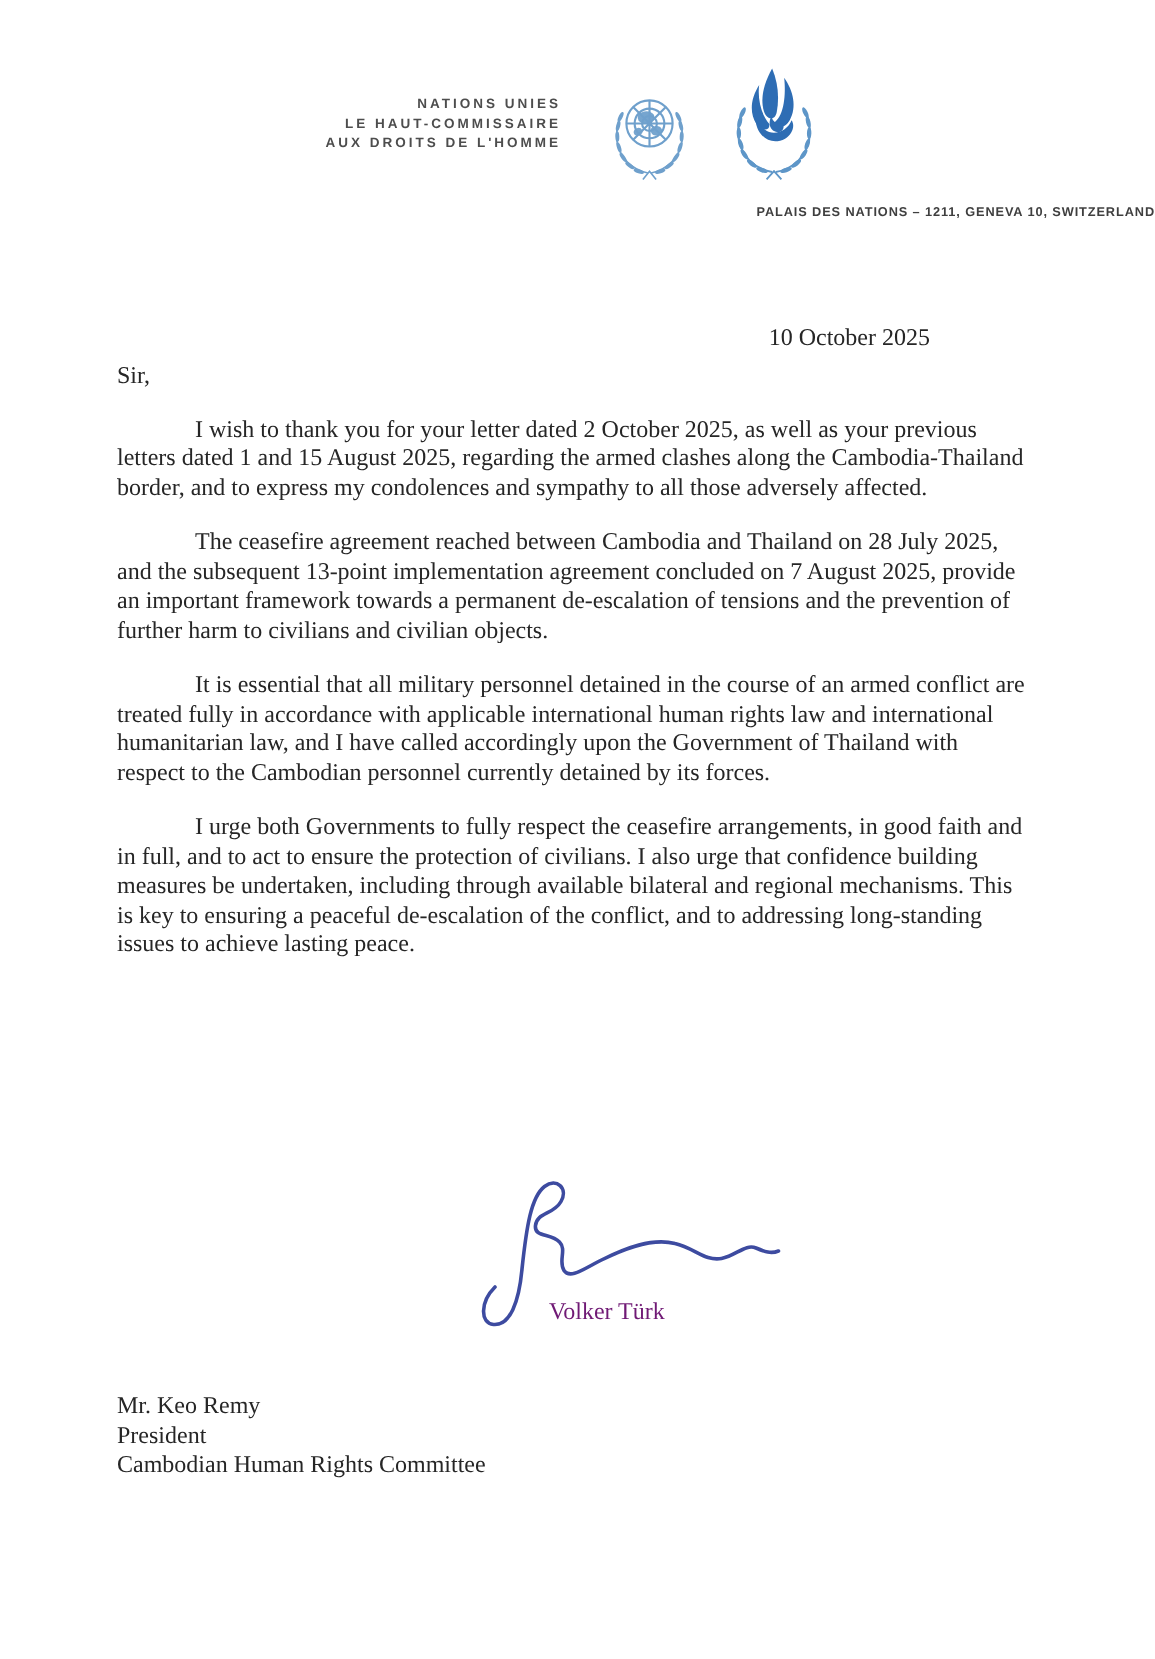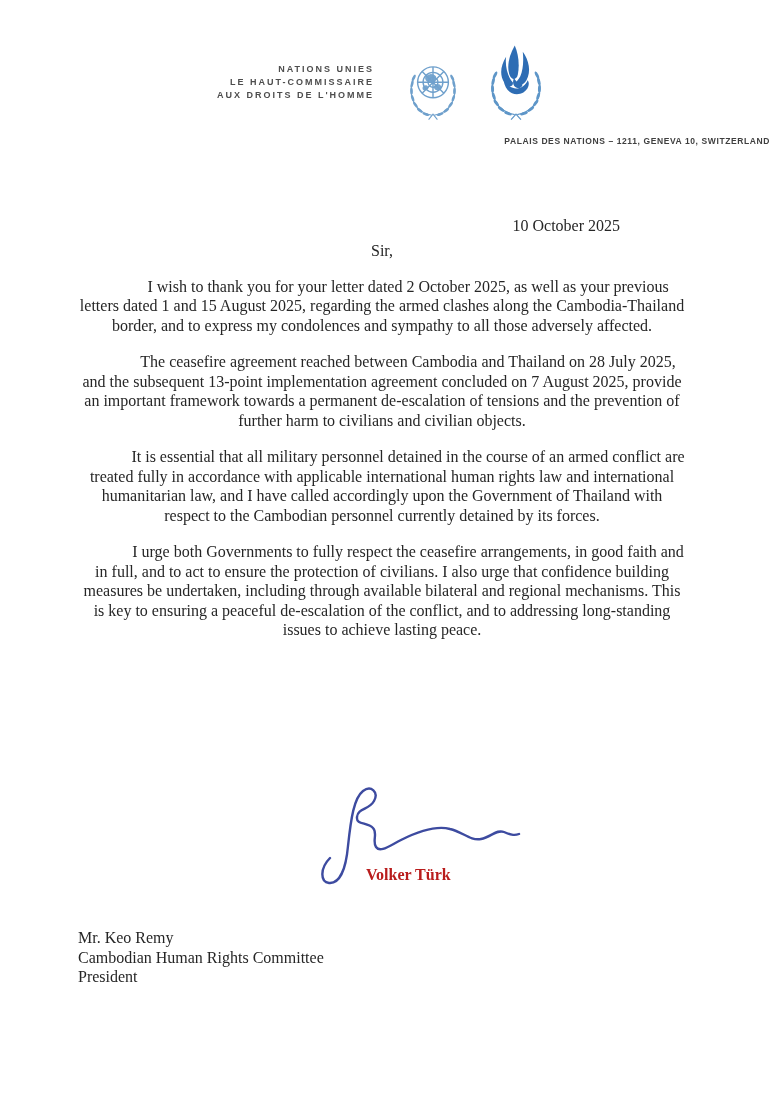"Sir," .body-text { text-align: center -> none }
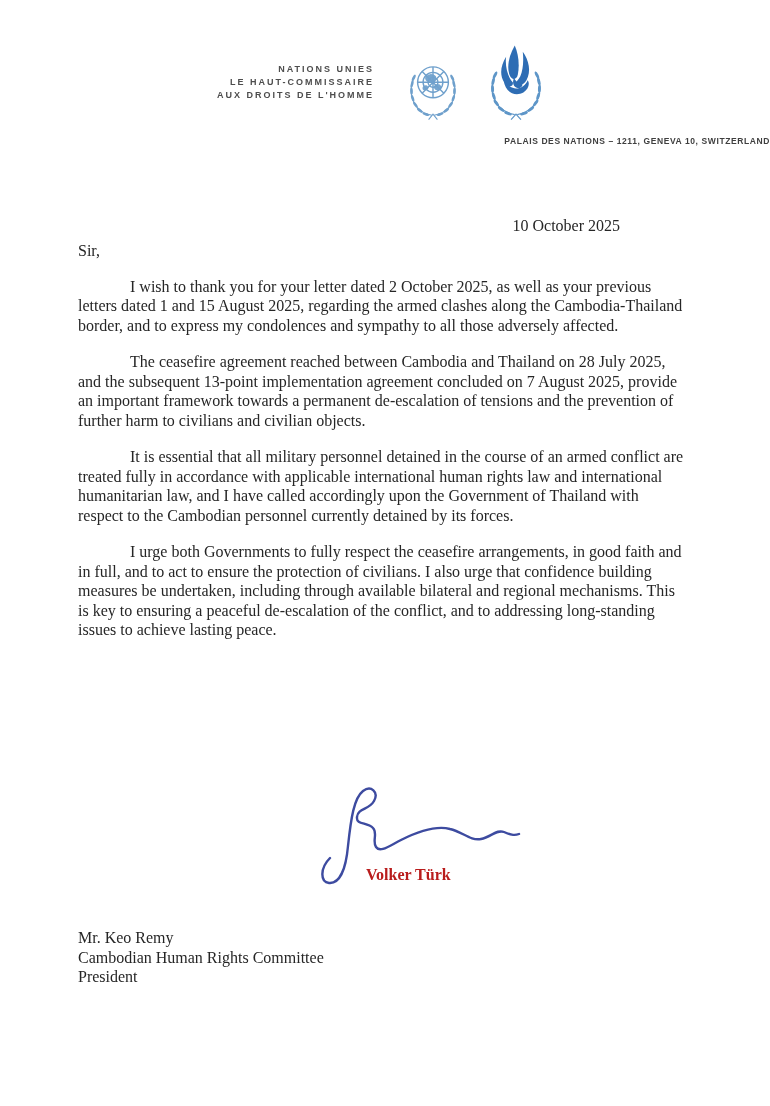"Volker Türk" .signatory { color: #b91c1c -> #701a75; font-weight: bold -> none }
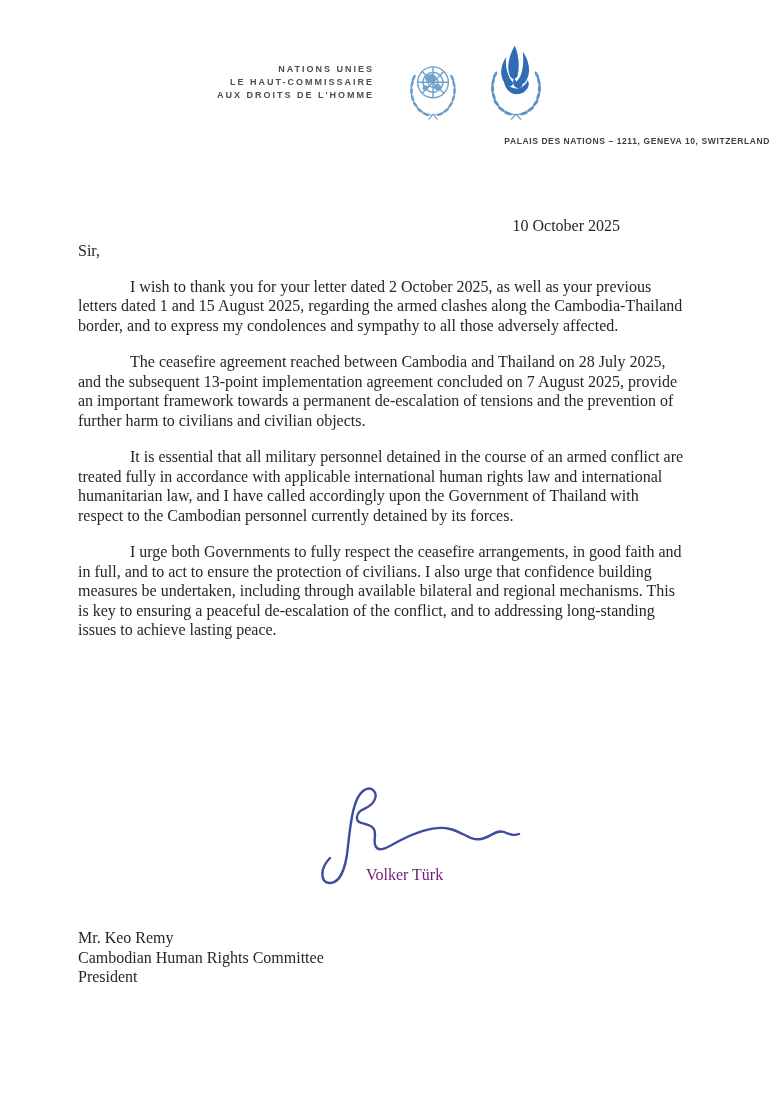"Cambodian Human Rights Committee" div { order: before "President" -> after "President" }
